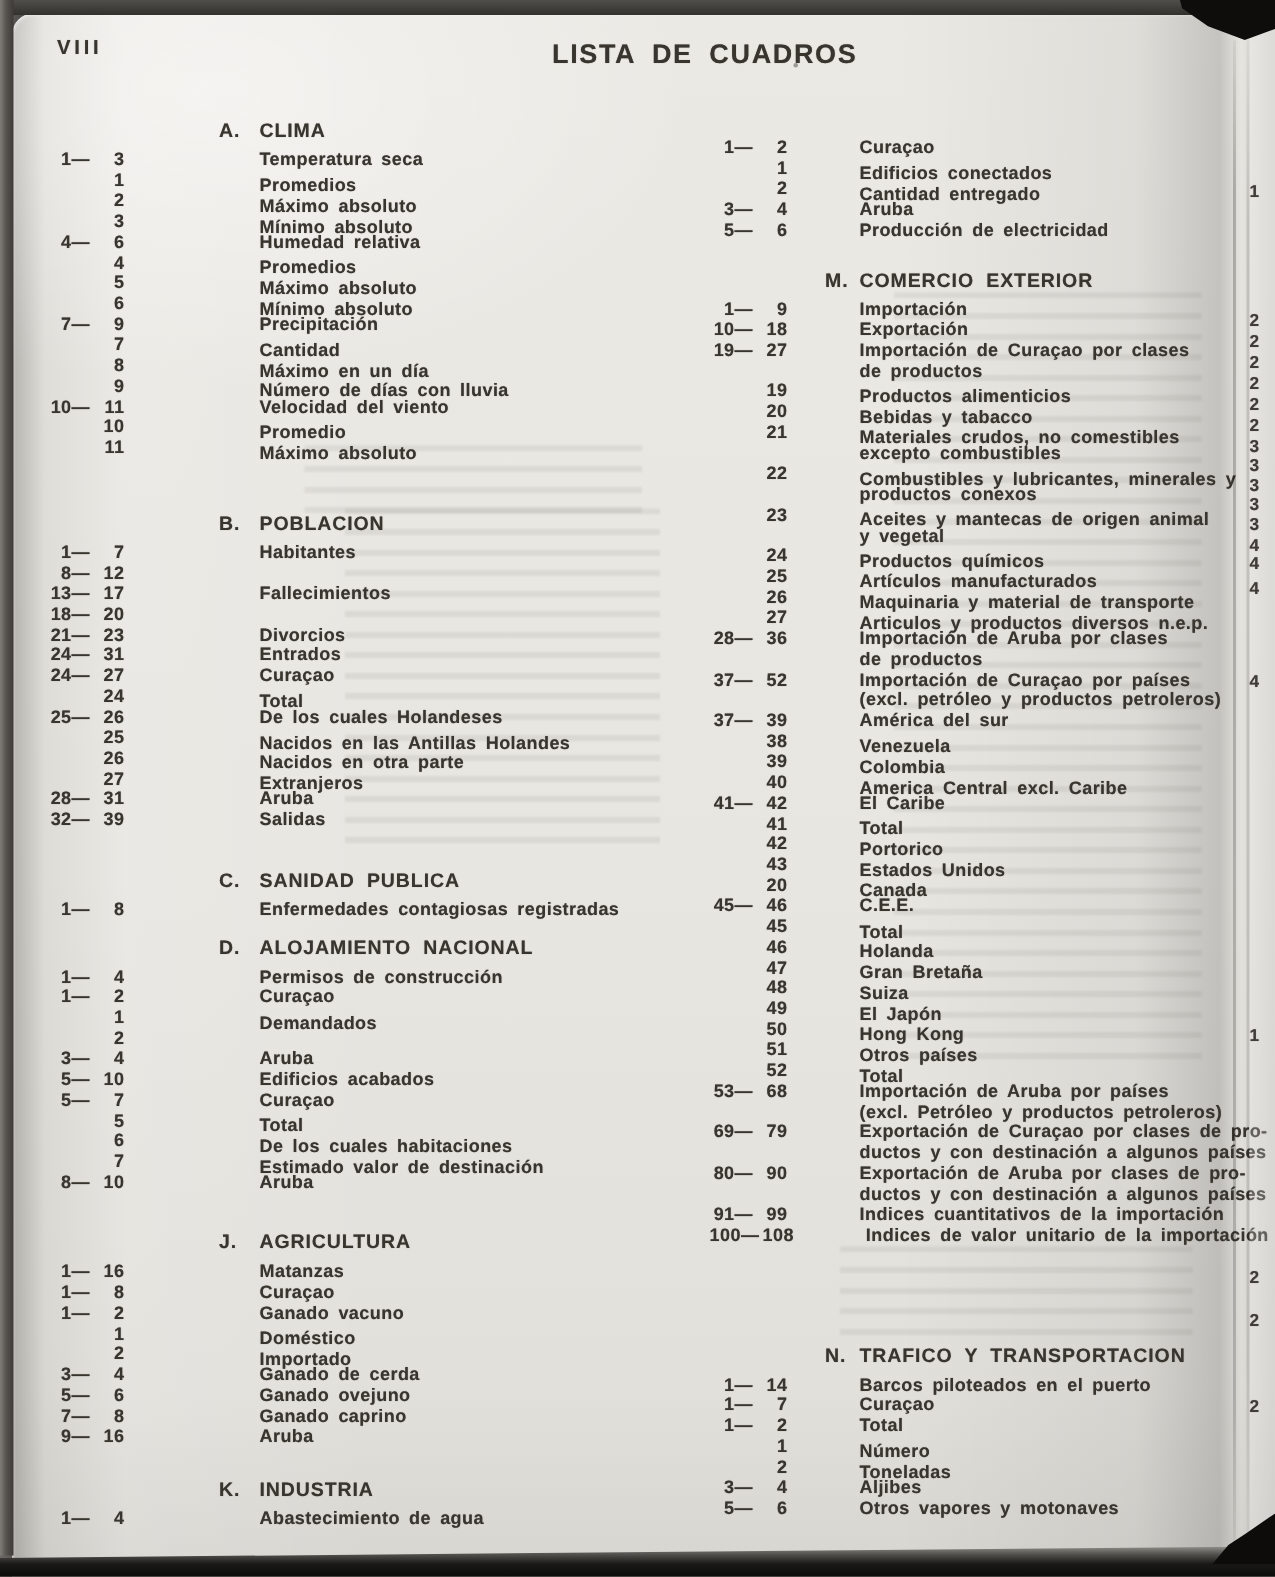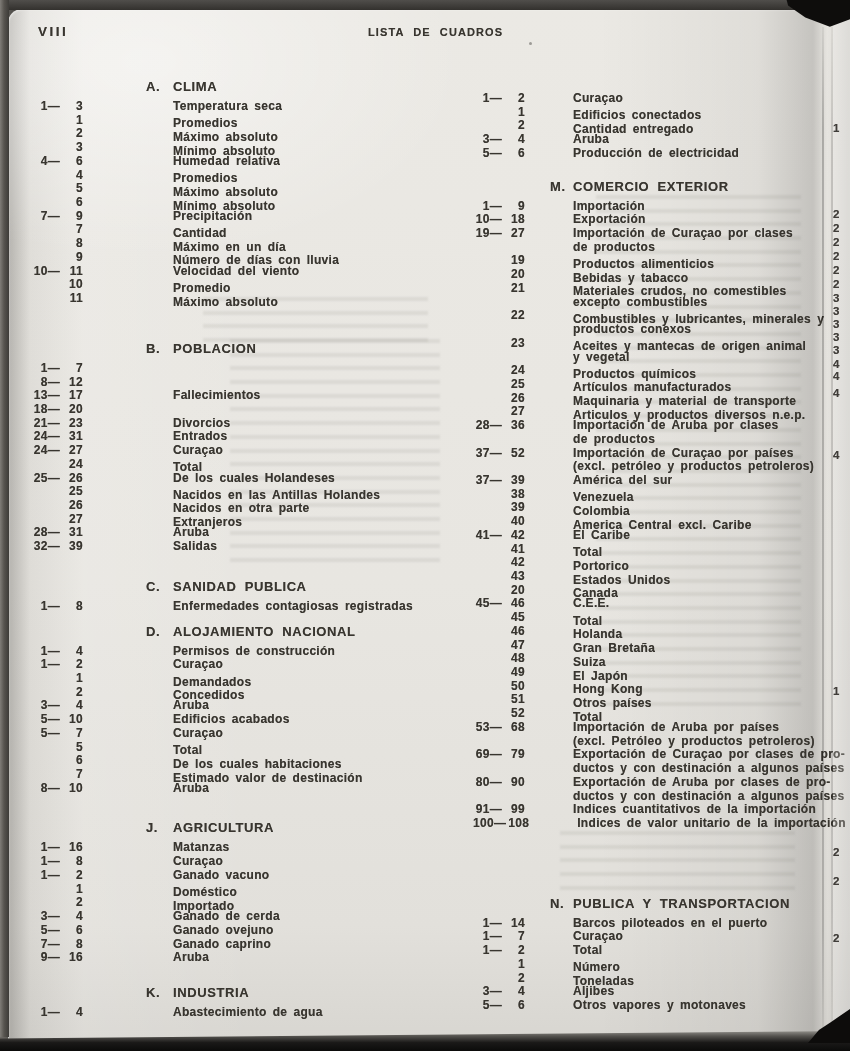"LISTA DE CUADROS" .header-title { font-size: 11px -> 18px }
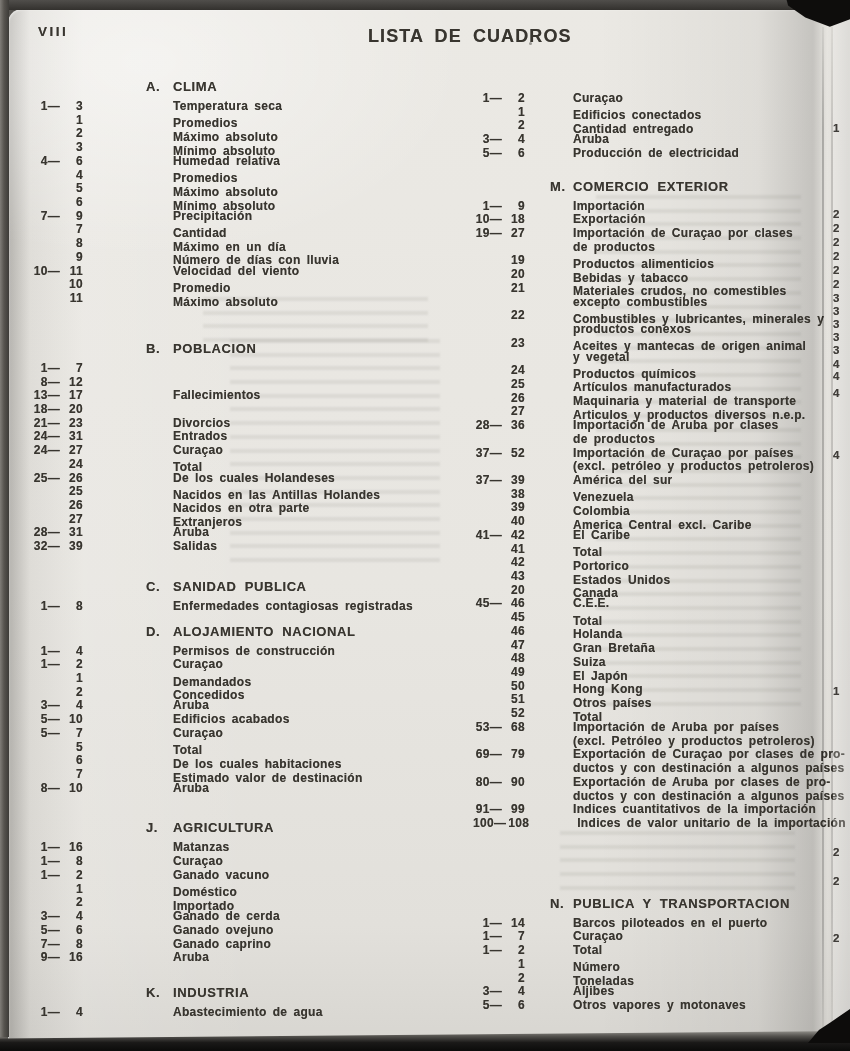"Habitantes" span.txt { html: none -> <span>Habitantes</span> }
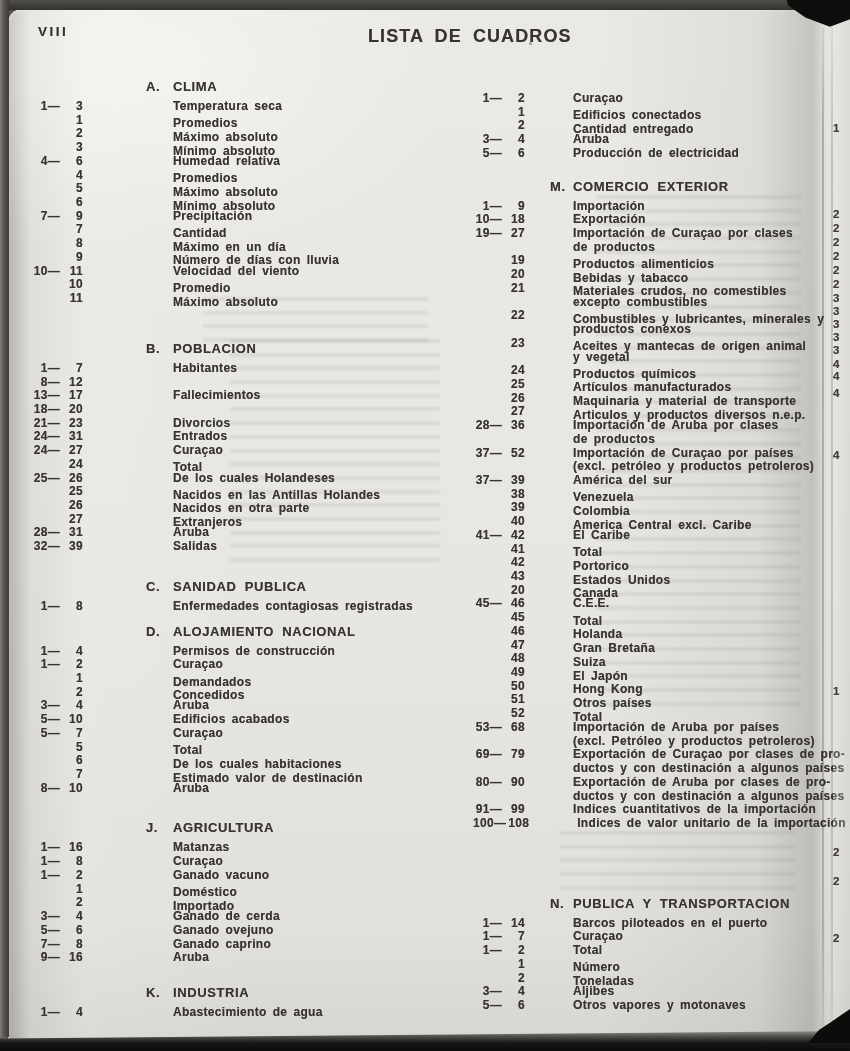"Concedidos" span.txt { html: <span>Concedidos</span> -> none }
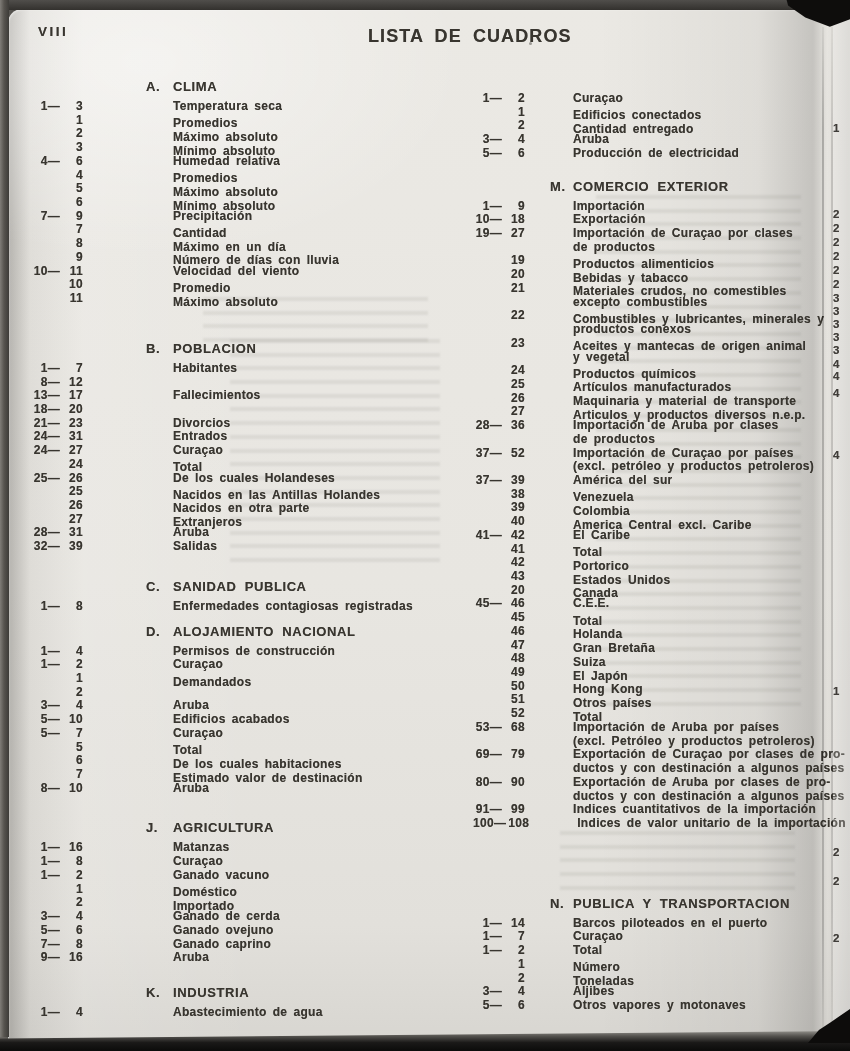"PUBLICA Y TRANSPORTACION" span.title { text: PUBLICA -> TRAFICO }
